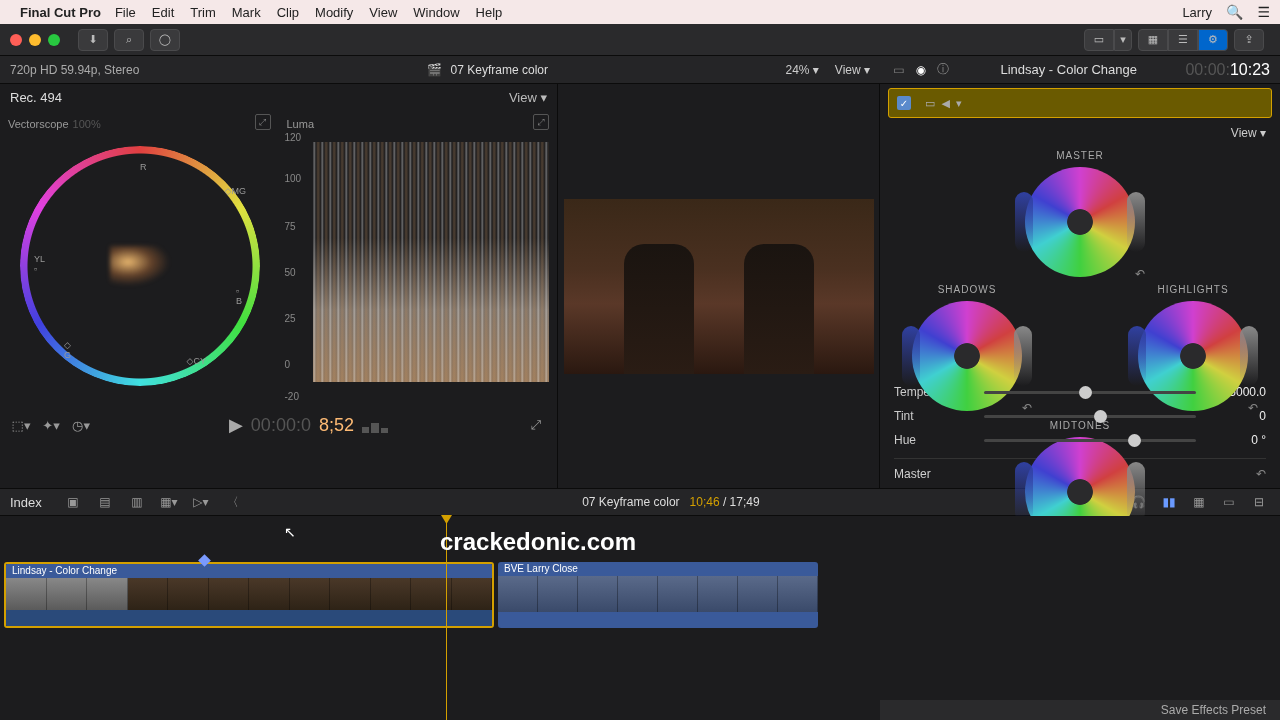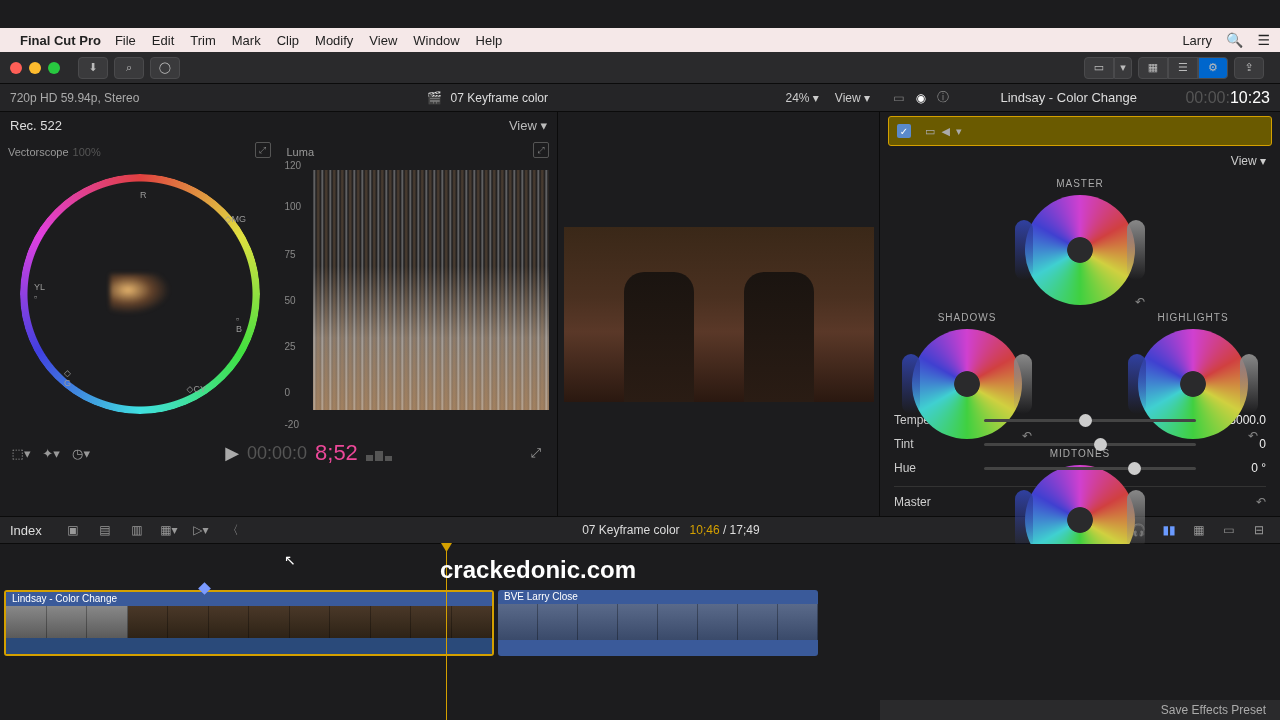"Final Cut Pro" .menubar { margin-top: 28px -> none }
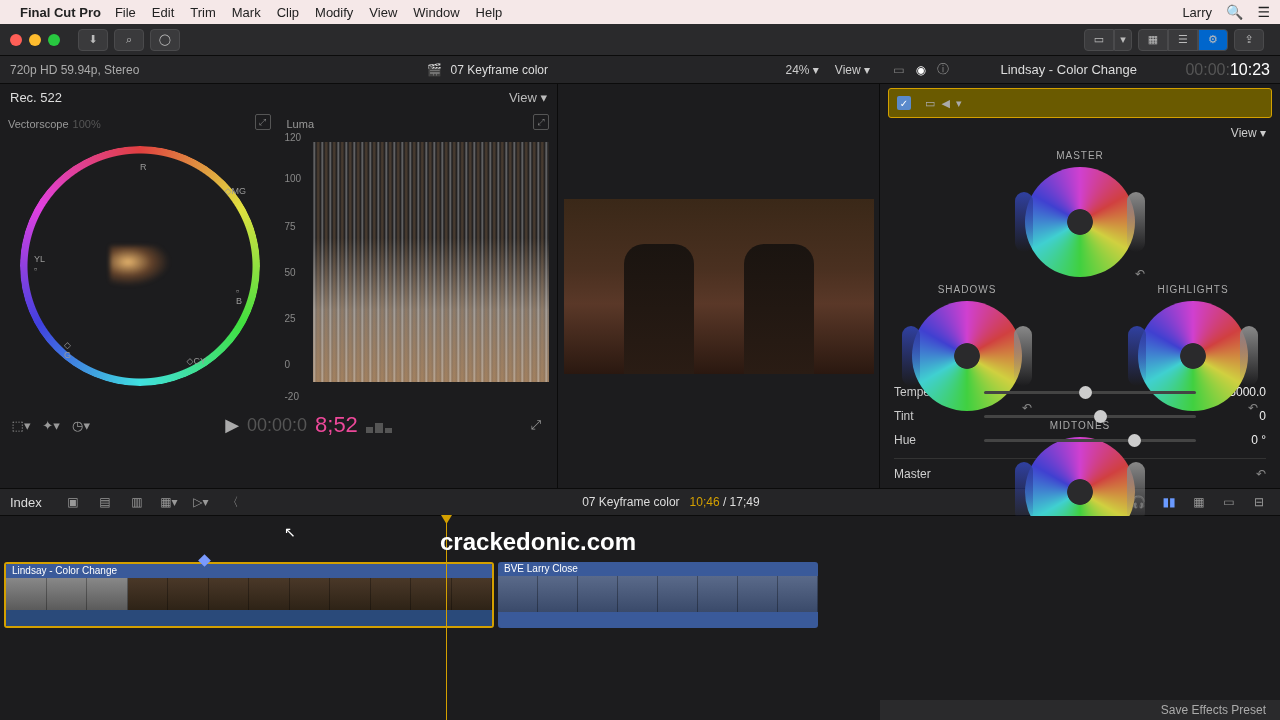"Rec. 522" span { text: 522 -> 494 }
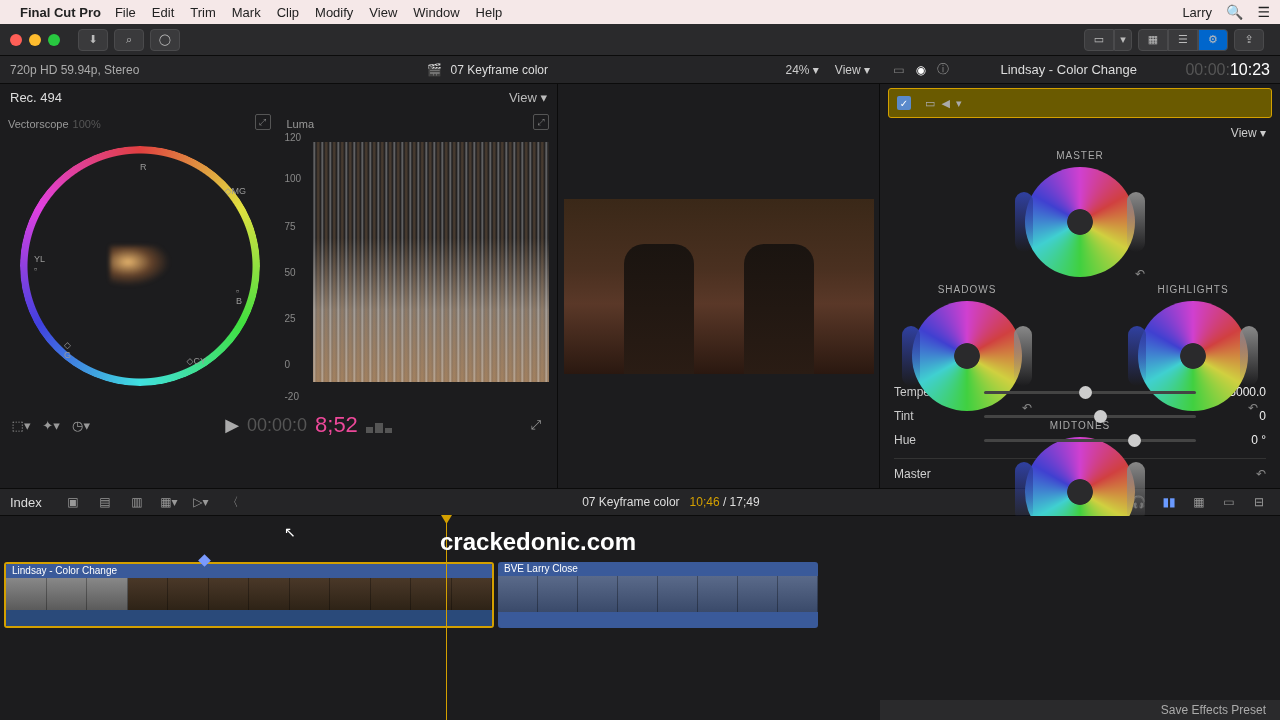"8;52" .transport .tcdisplay .big { color: #ec4899 -> #fdba74; font-size: 22px -> 18px }
